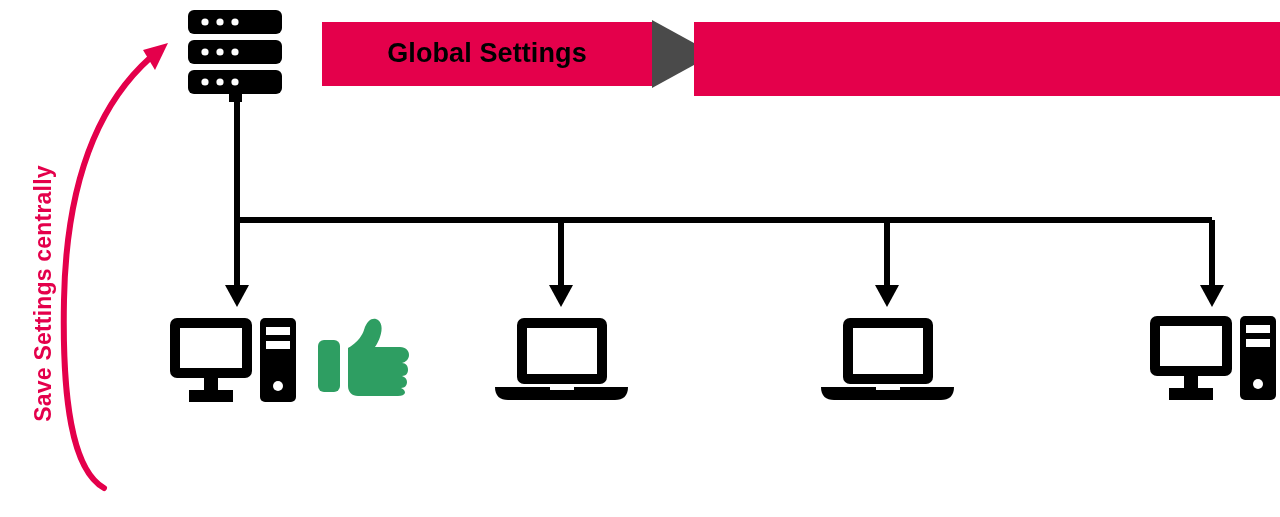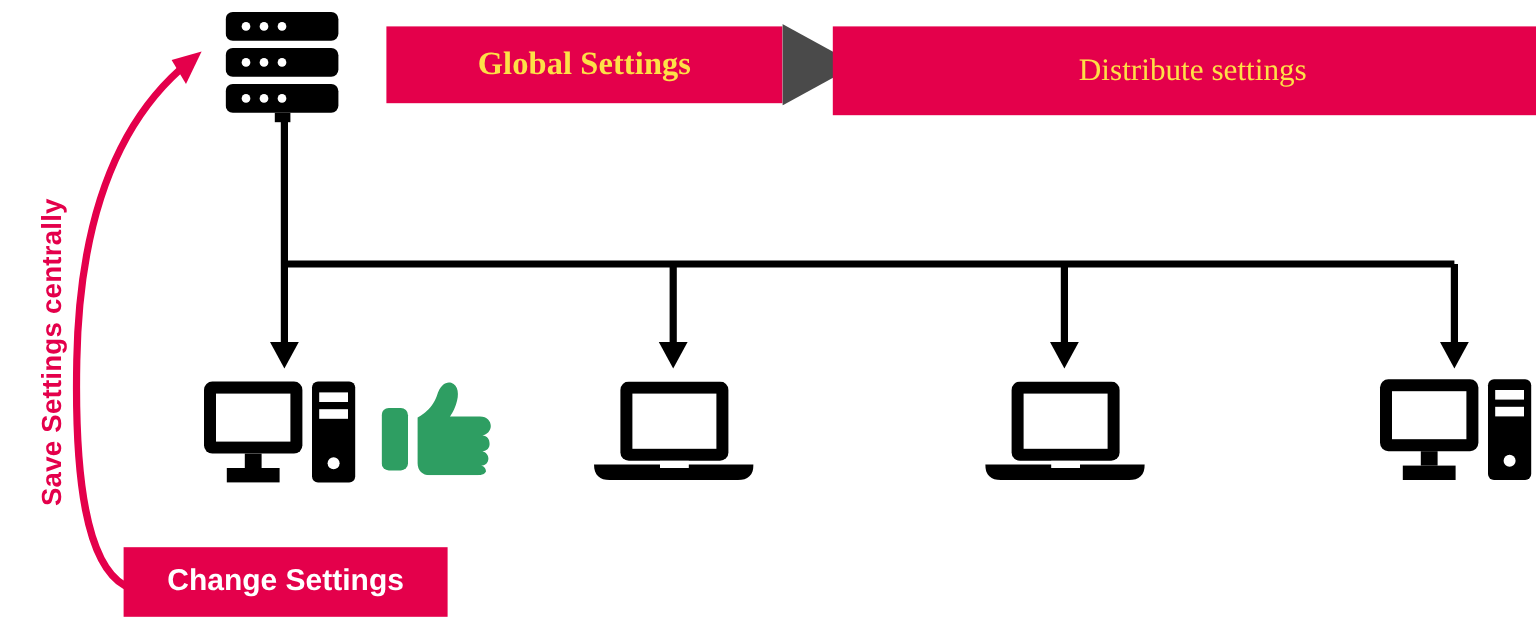"Global Settings" .banner { color: #fde047 -> #000000; font-family: Liberation Serif, serif -> none }
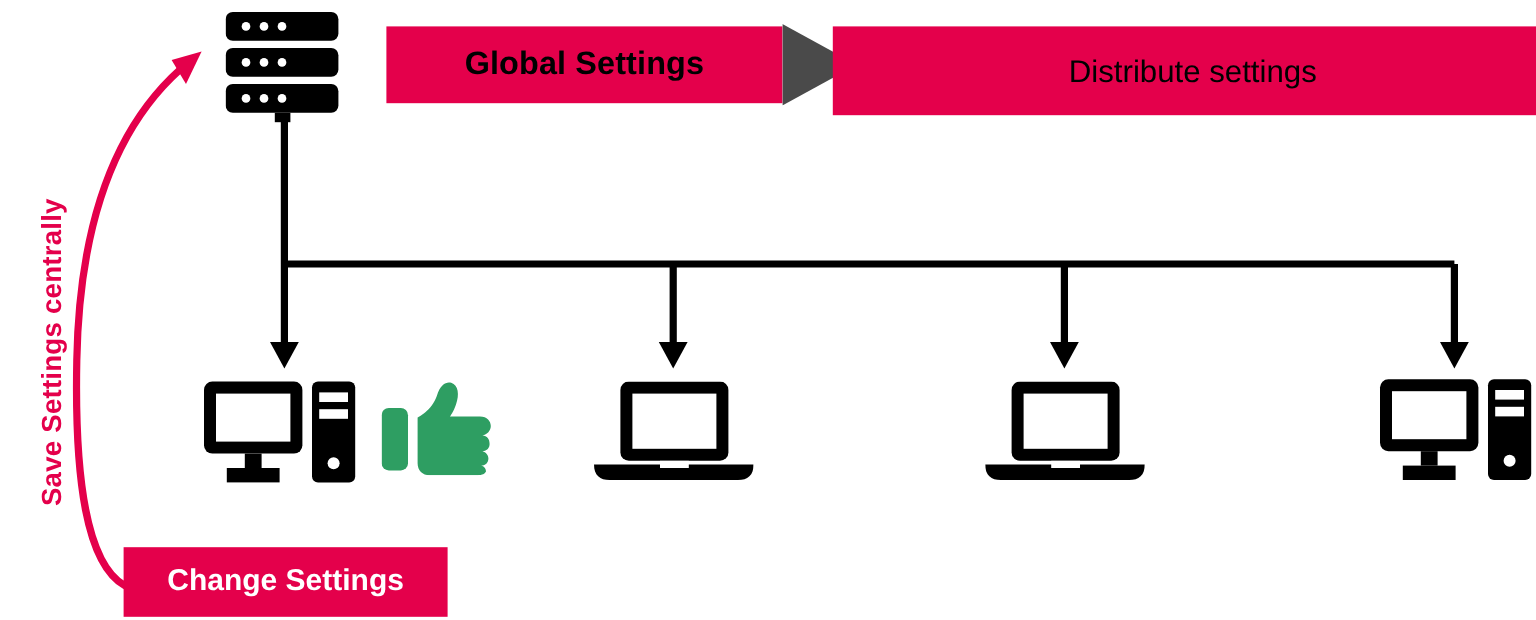"Distribute settings" span { html: <span>Distribute settings</span> -> none }
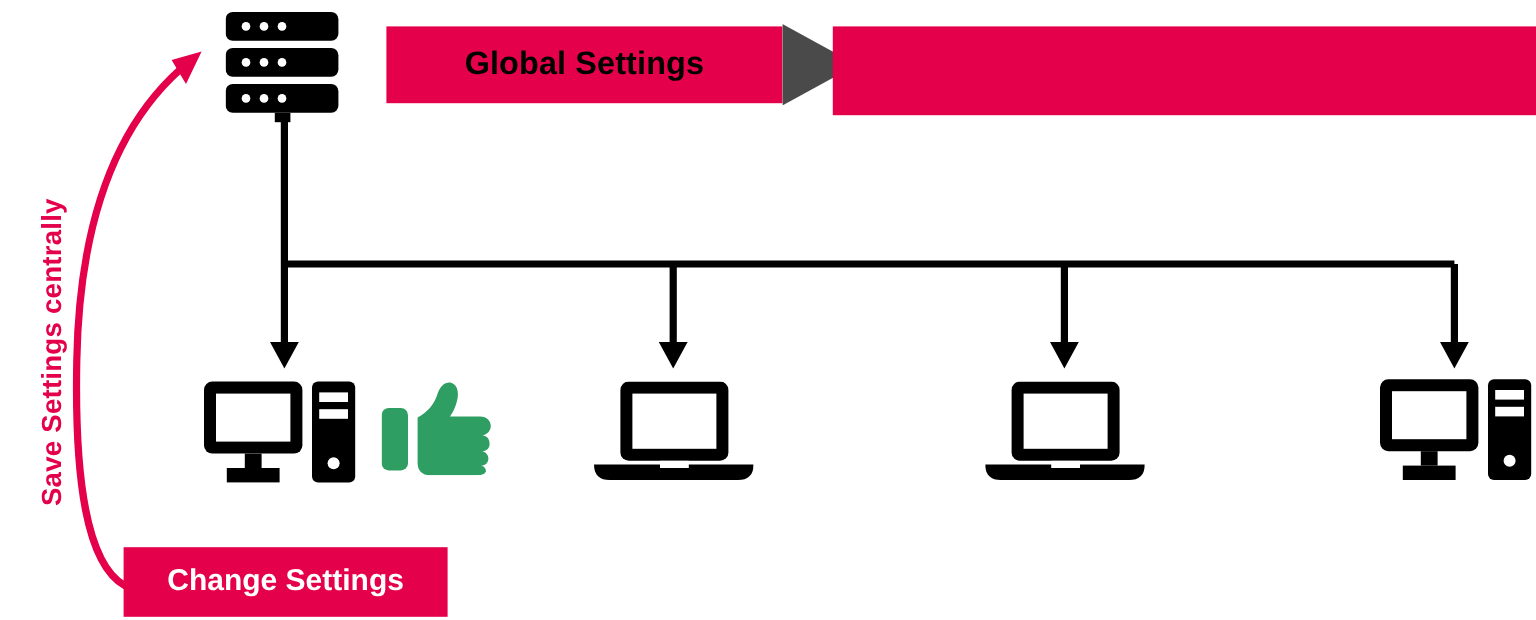"Change Settings" div { html: <div> <span>Change Settings</span> </div> -> none }
